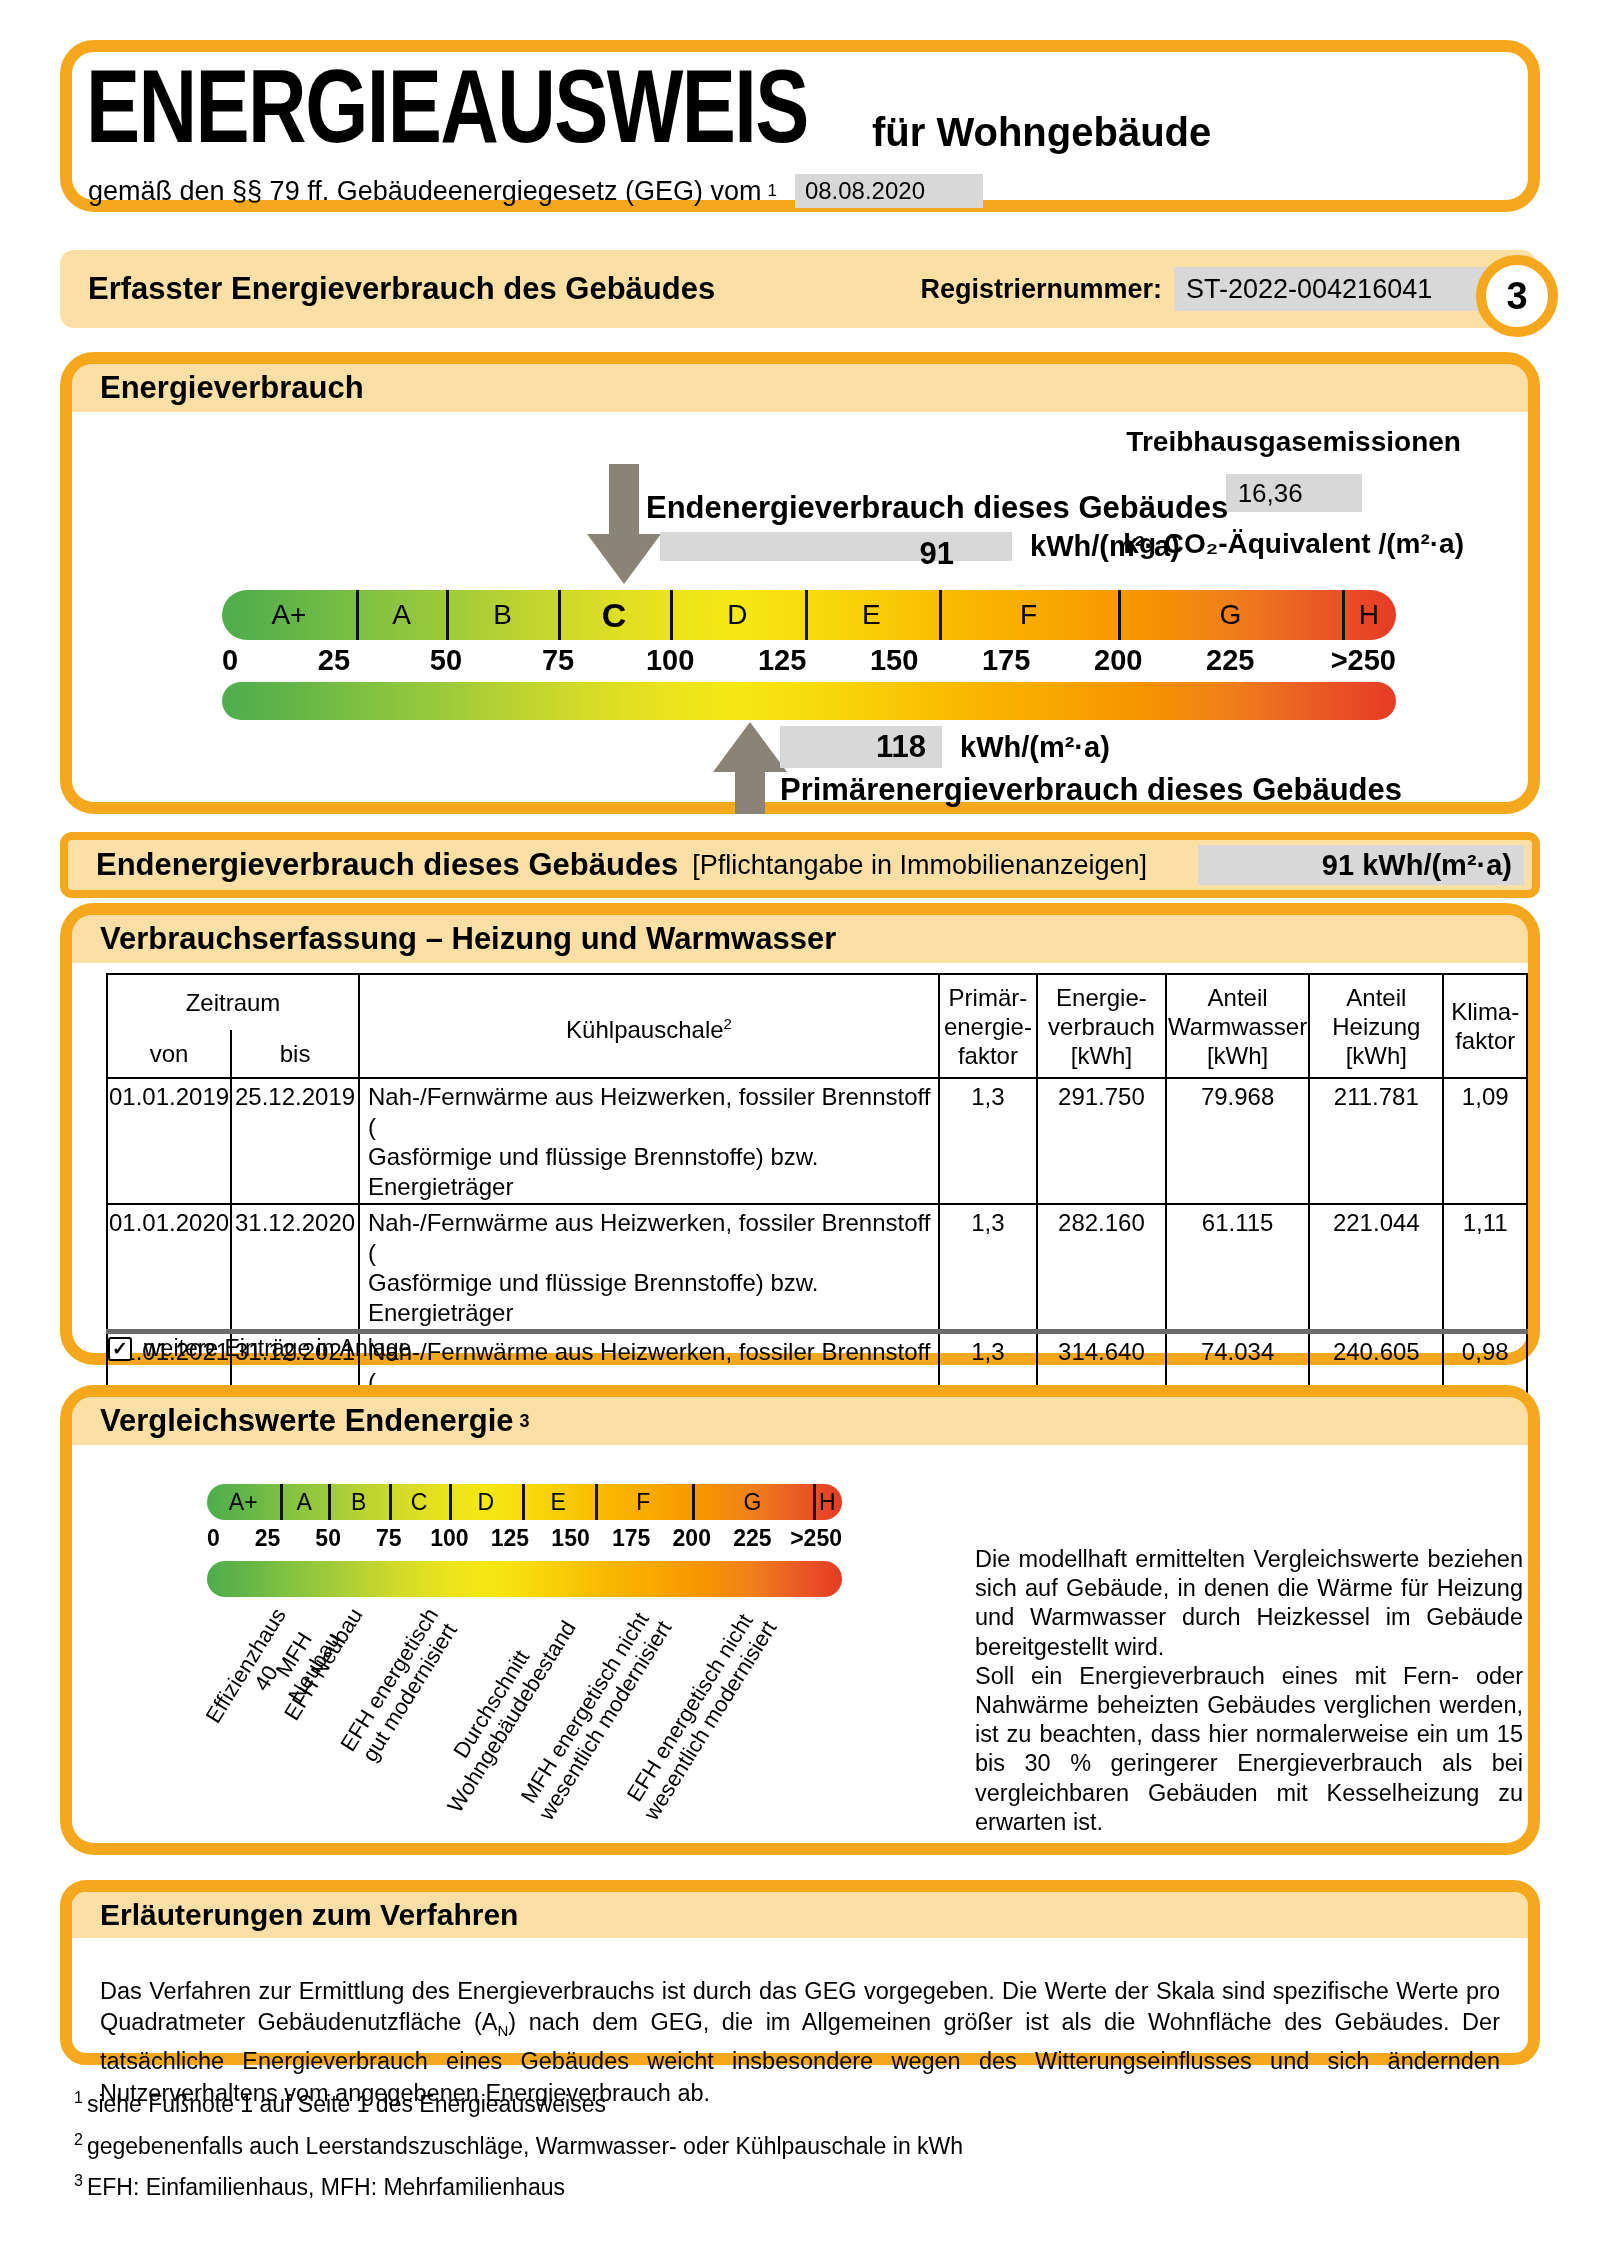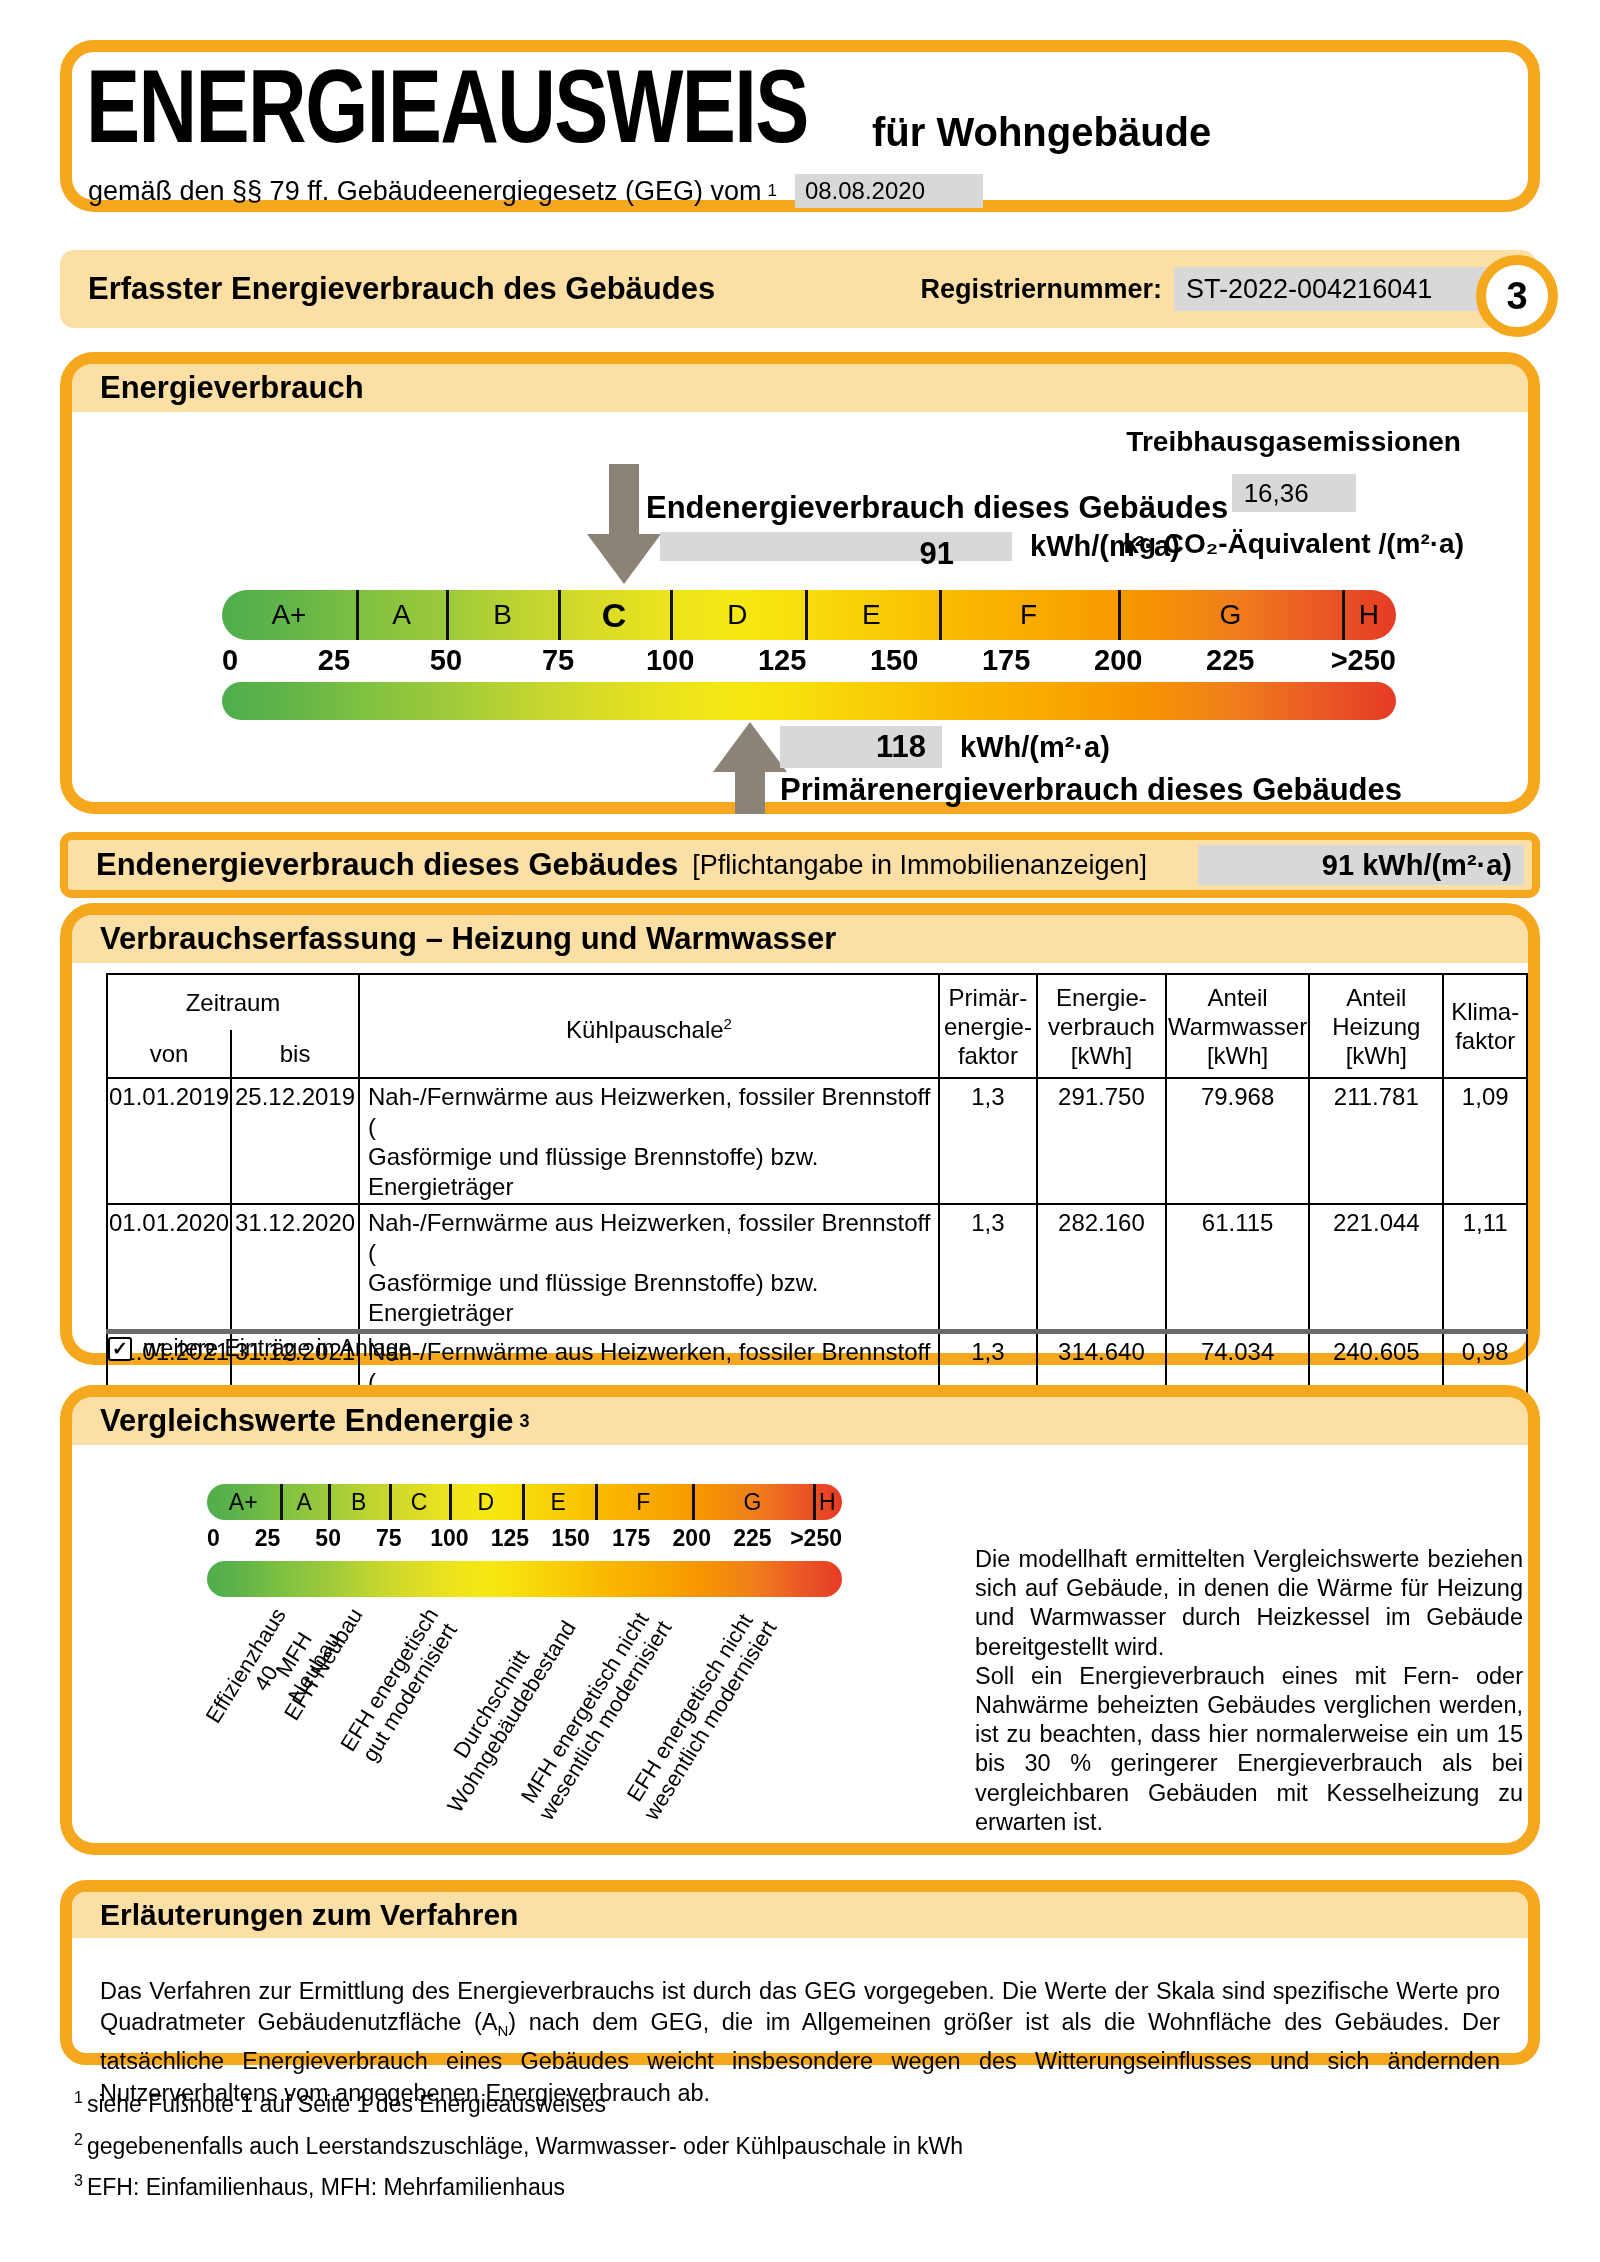"16,36" #ghg-box { width: 124px -> 136px }
